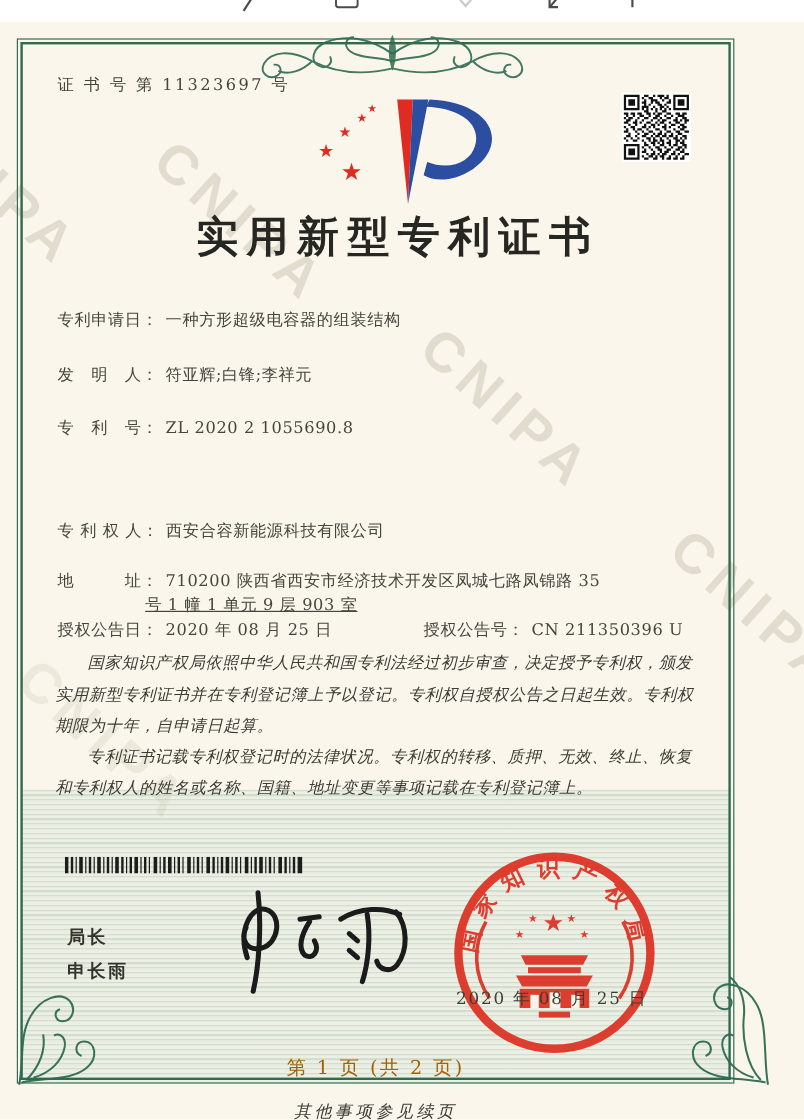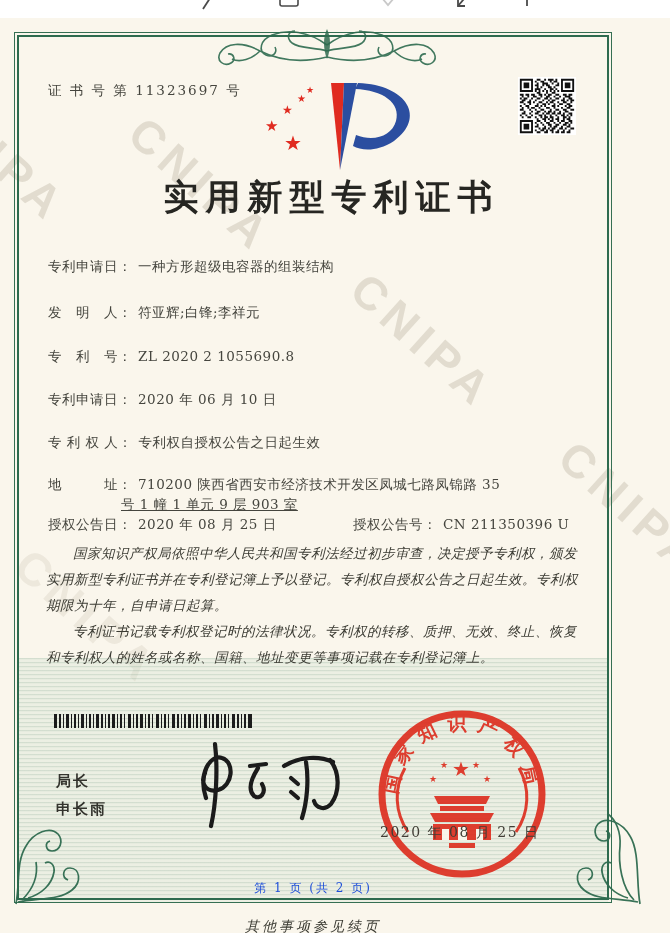"证 书 号 第 11323697" .certno { top: 64px -> 44px }
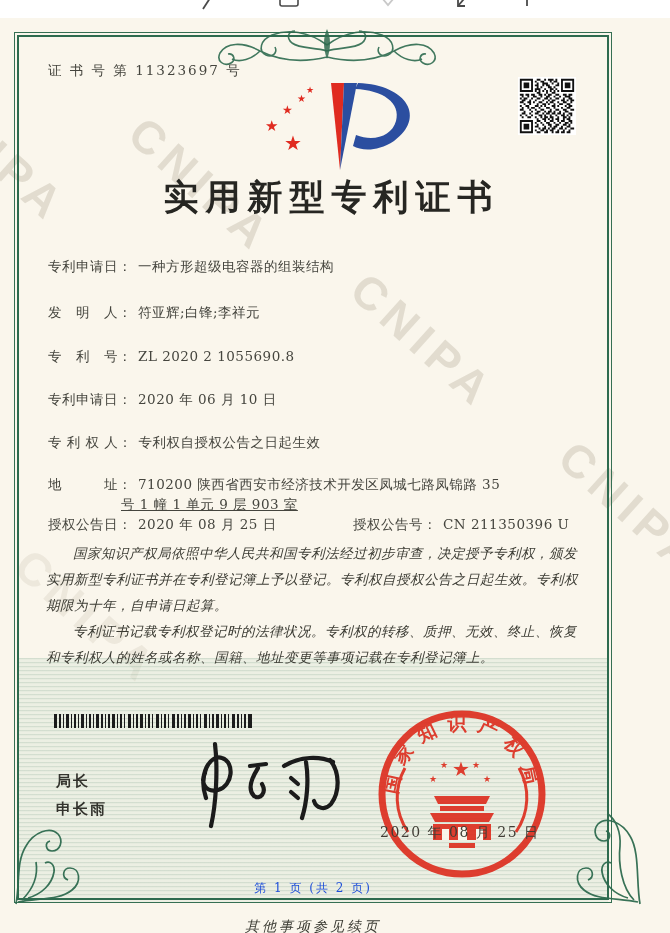"专利申请日： 2020 年 06 月" div.row { html: <div> <span>专利申请日：</span><span>2020 年 06 月 10 日</span> </div> -> none }
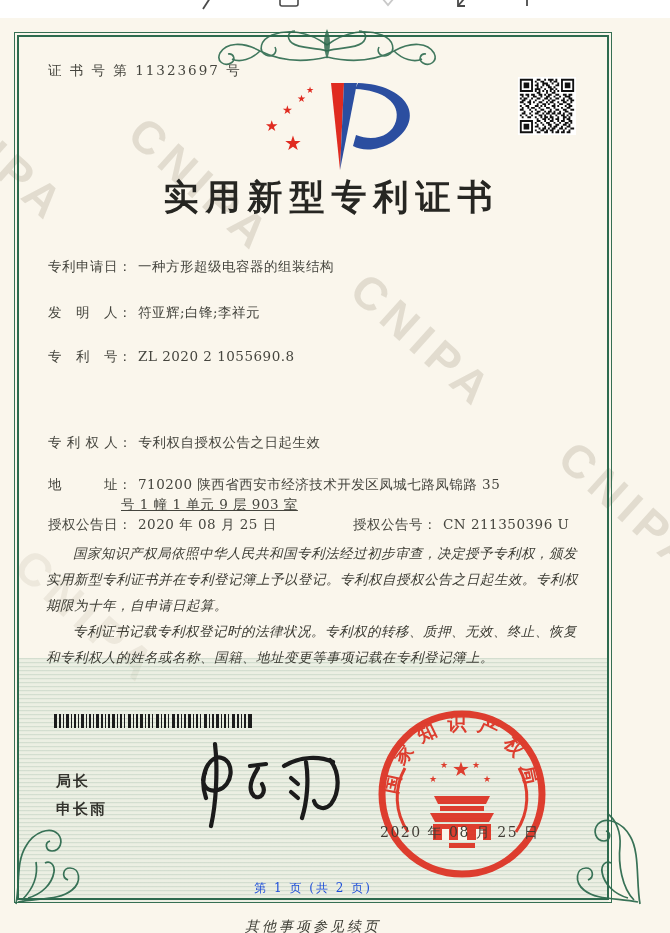"专利权自授权公告之日起生效" span.val { text: 专利权自授权公告之日起生效 -> 西安合容新能源科技有限公司 }
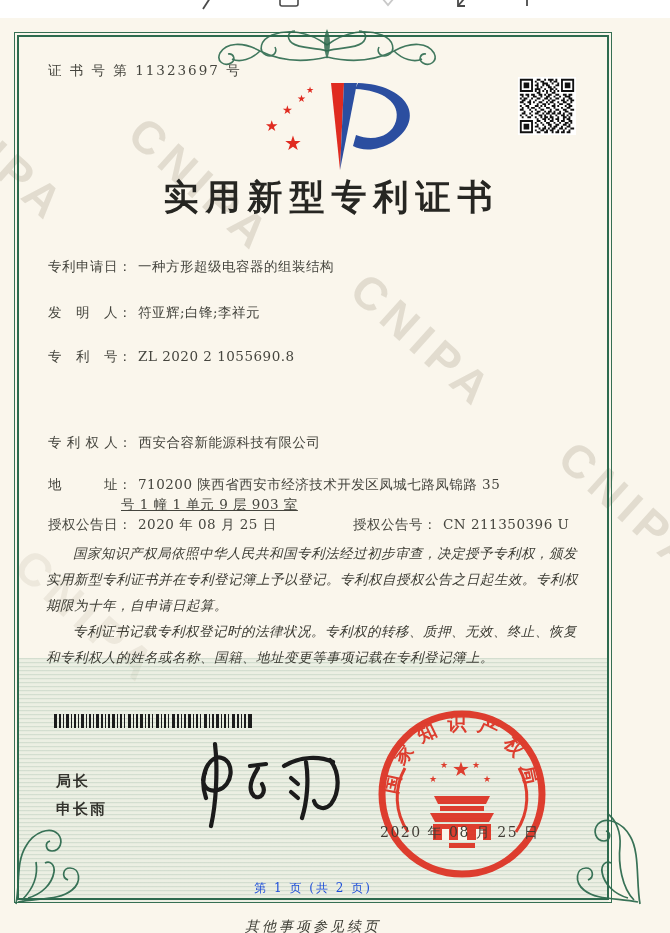"第 1 页 (共 2" .footer { color: #1d4ed8 -> #a16207; font-size: 12px -> 16px }
